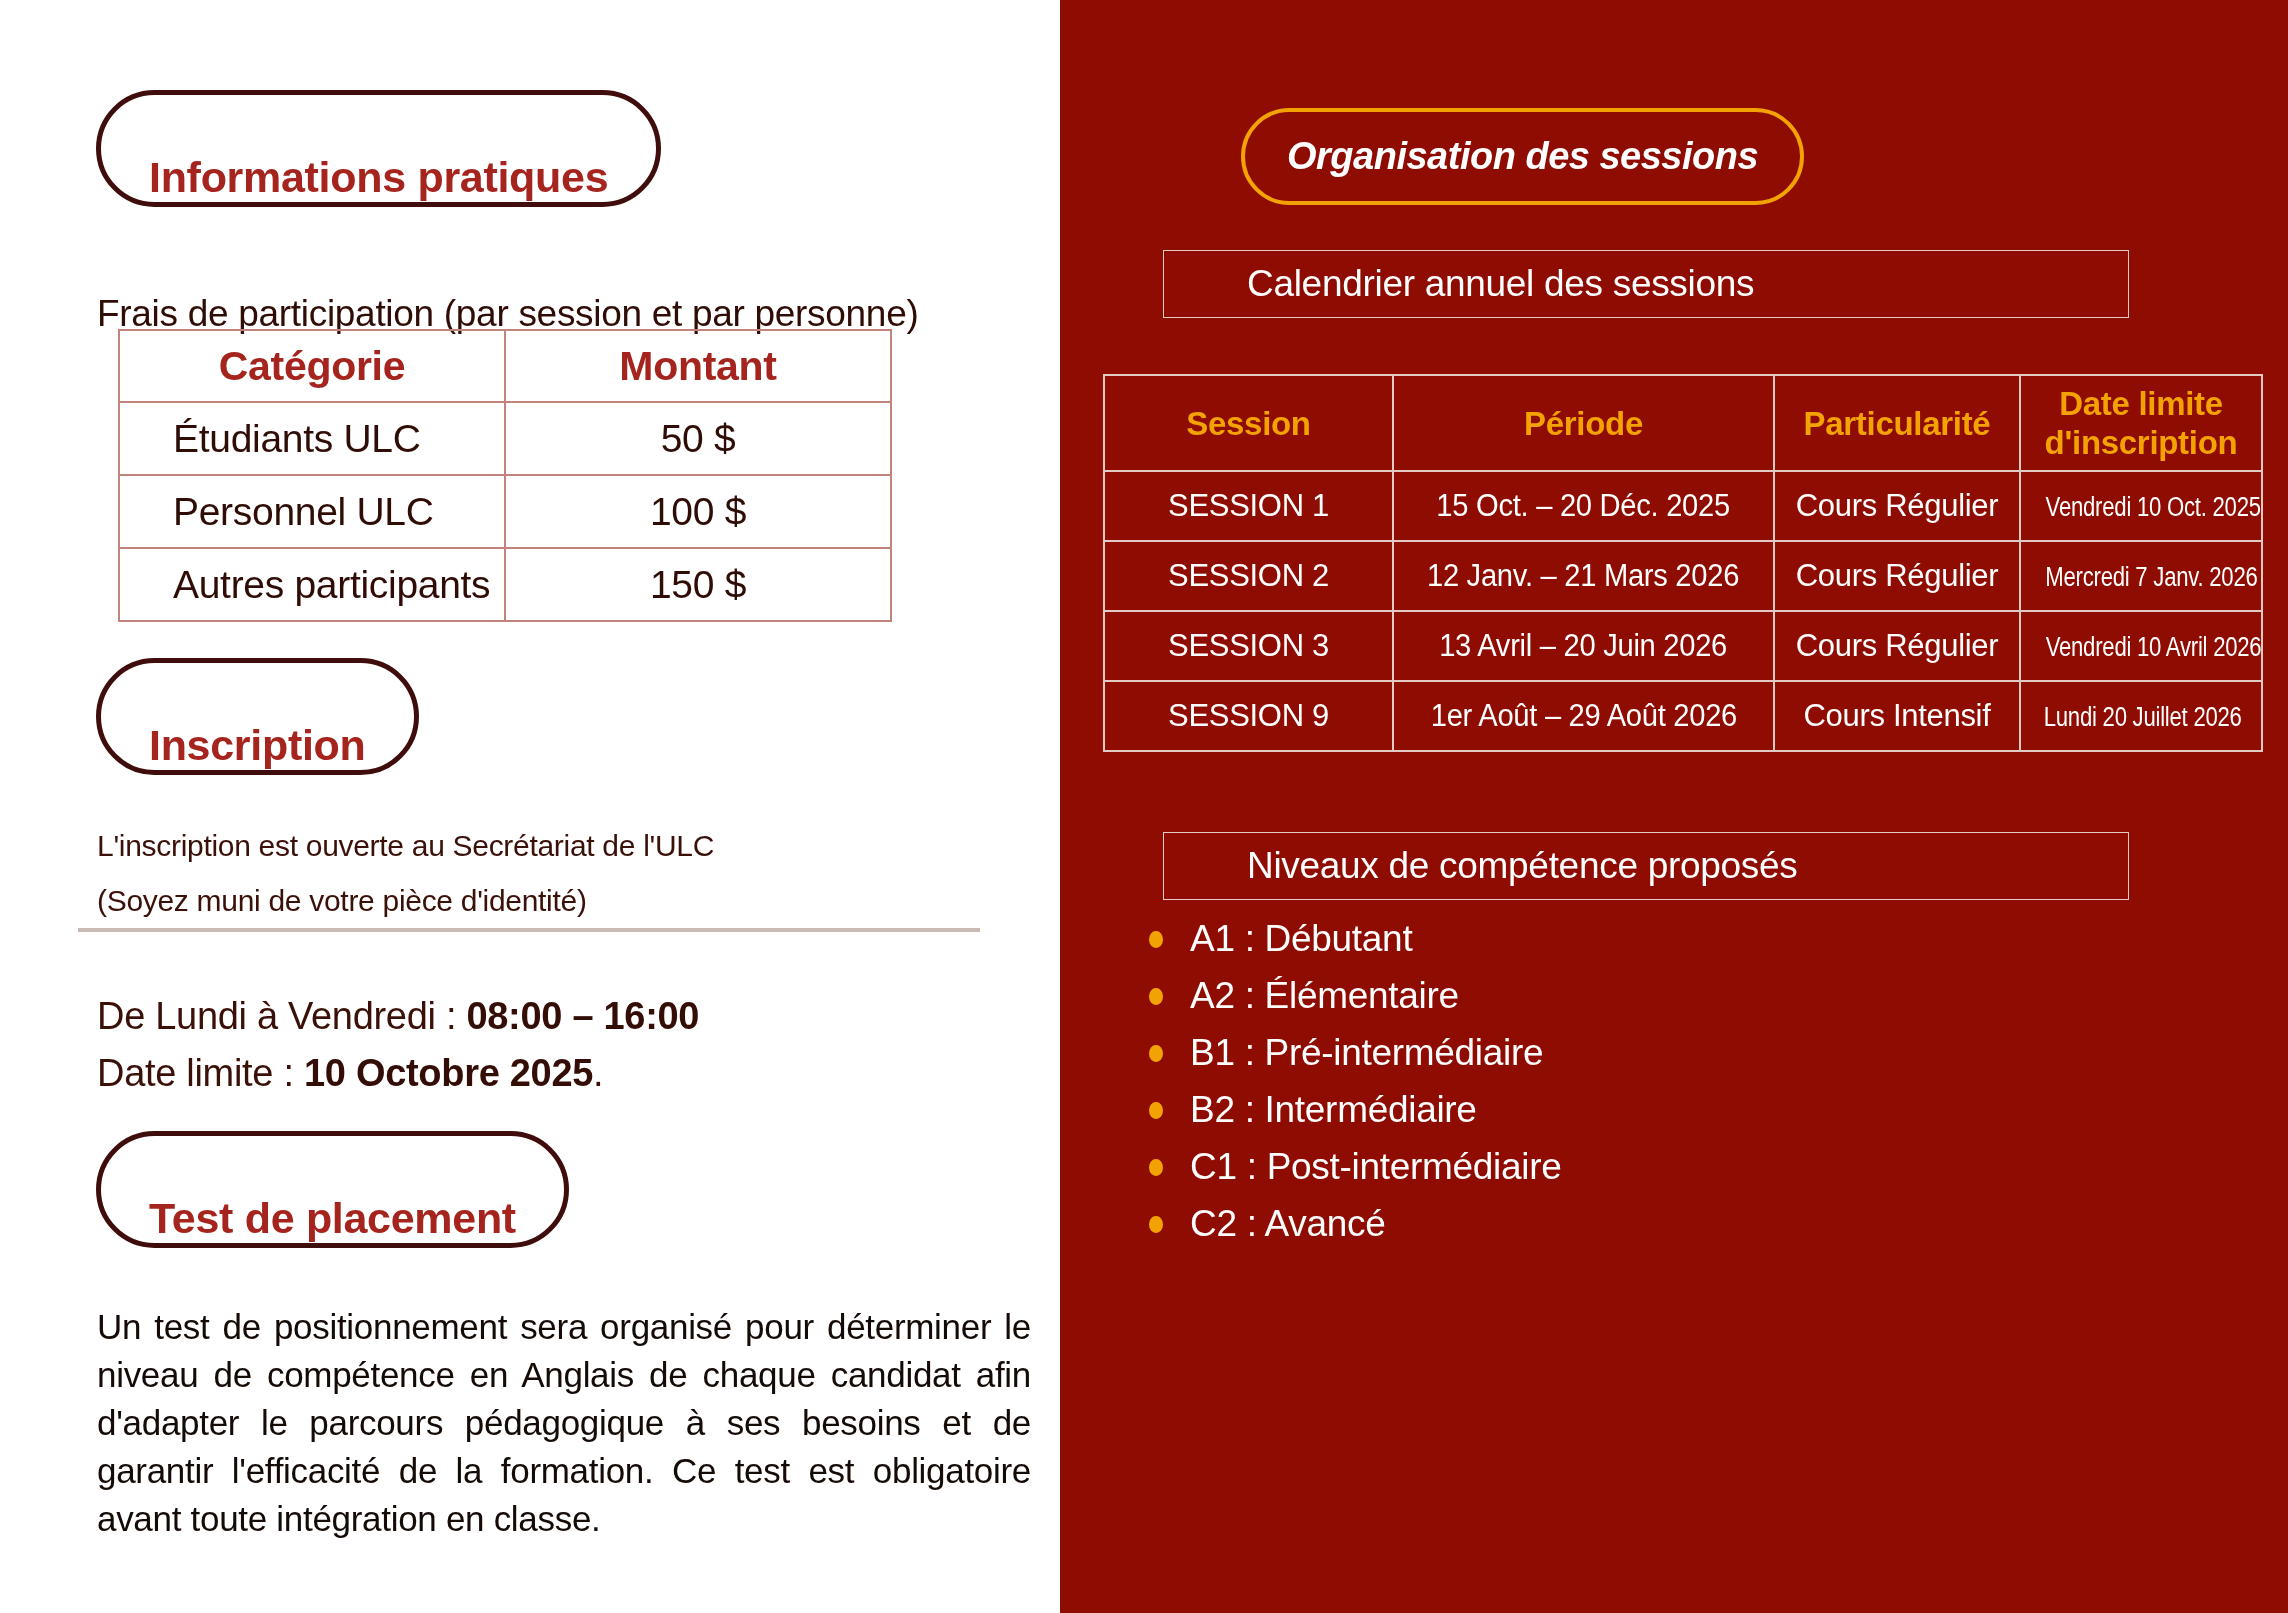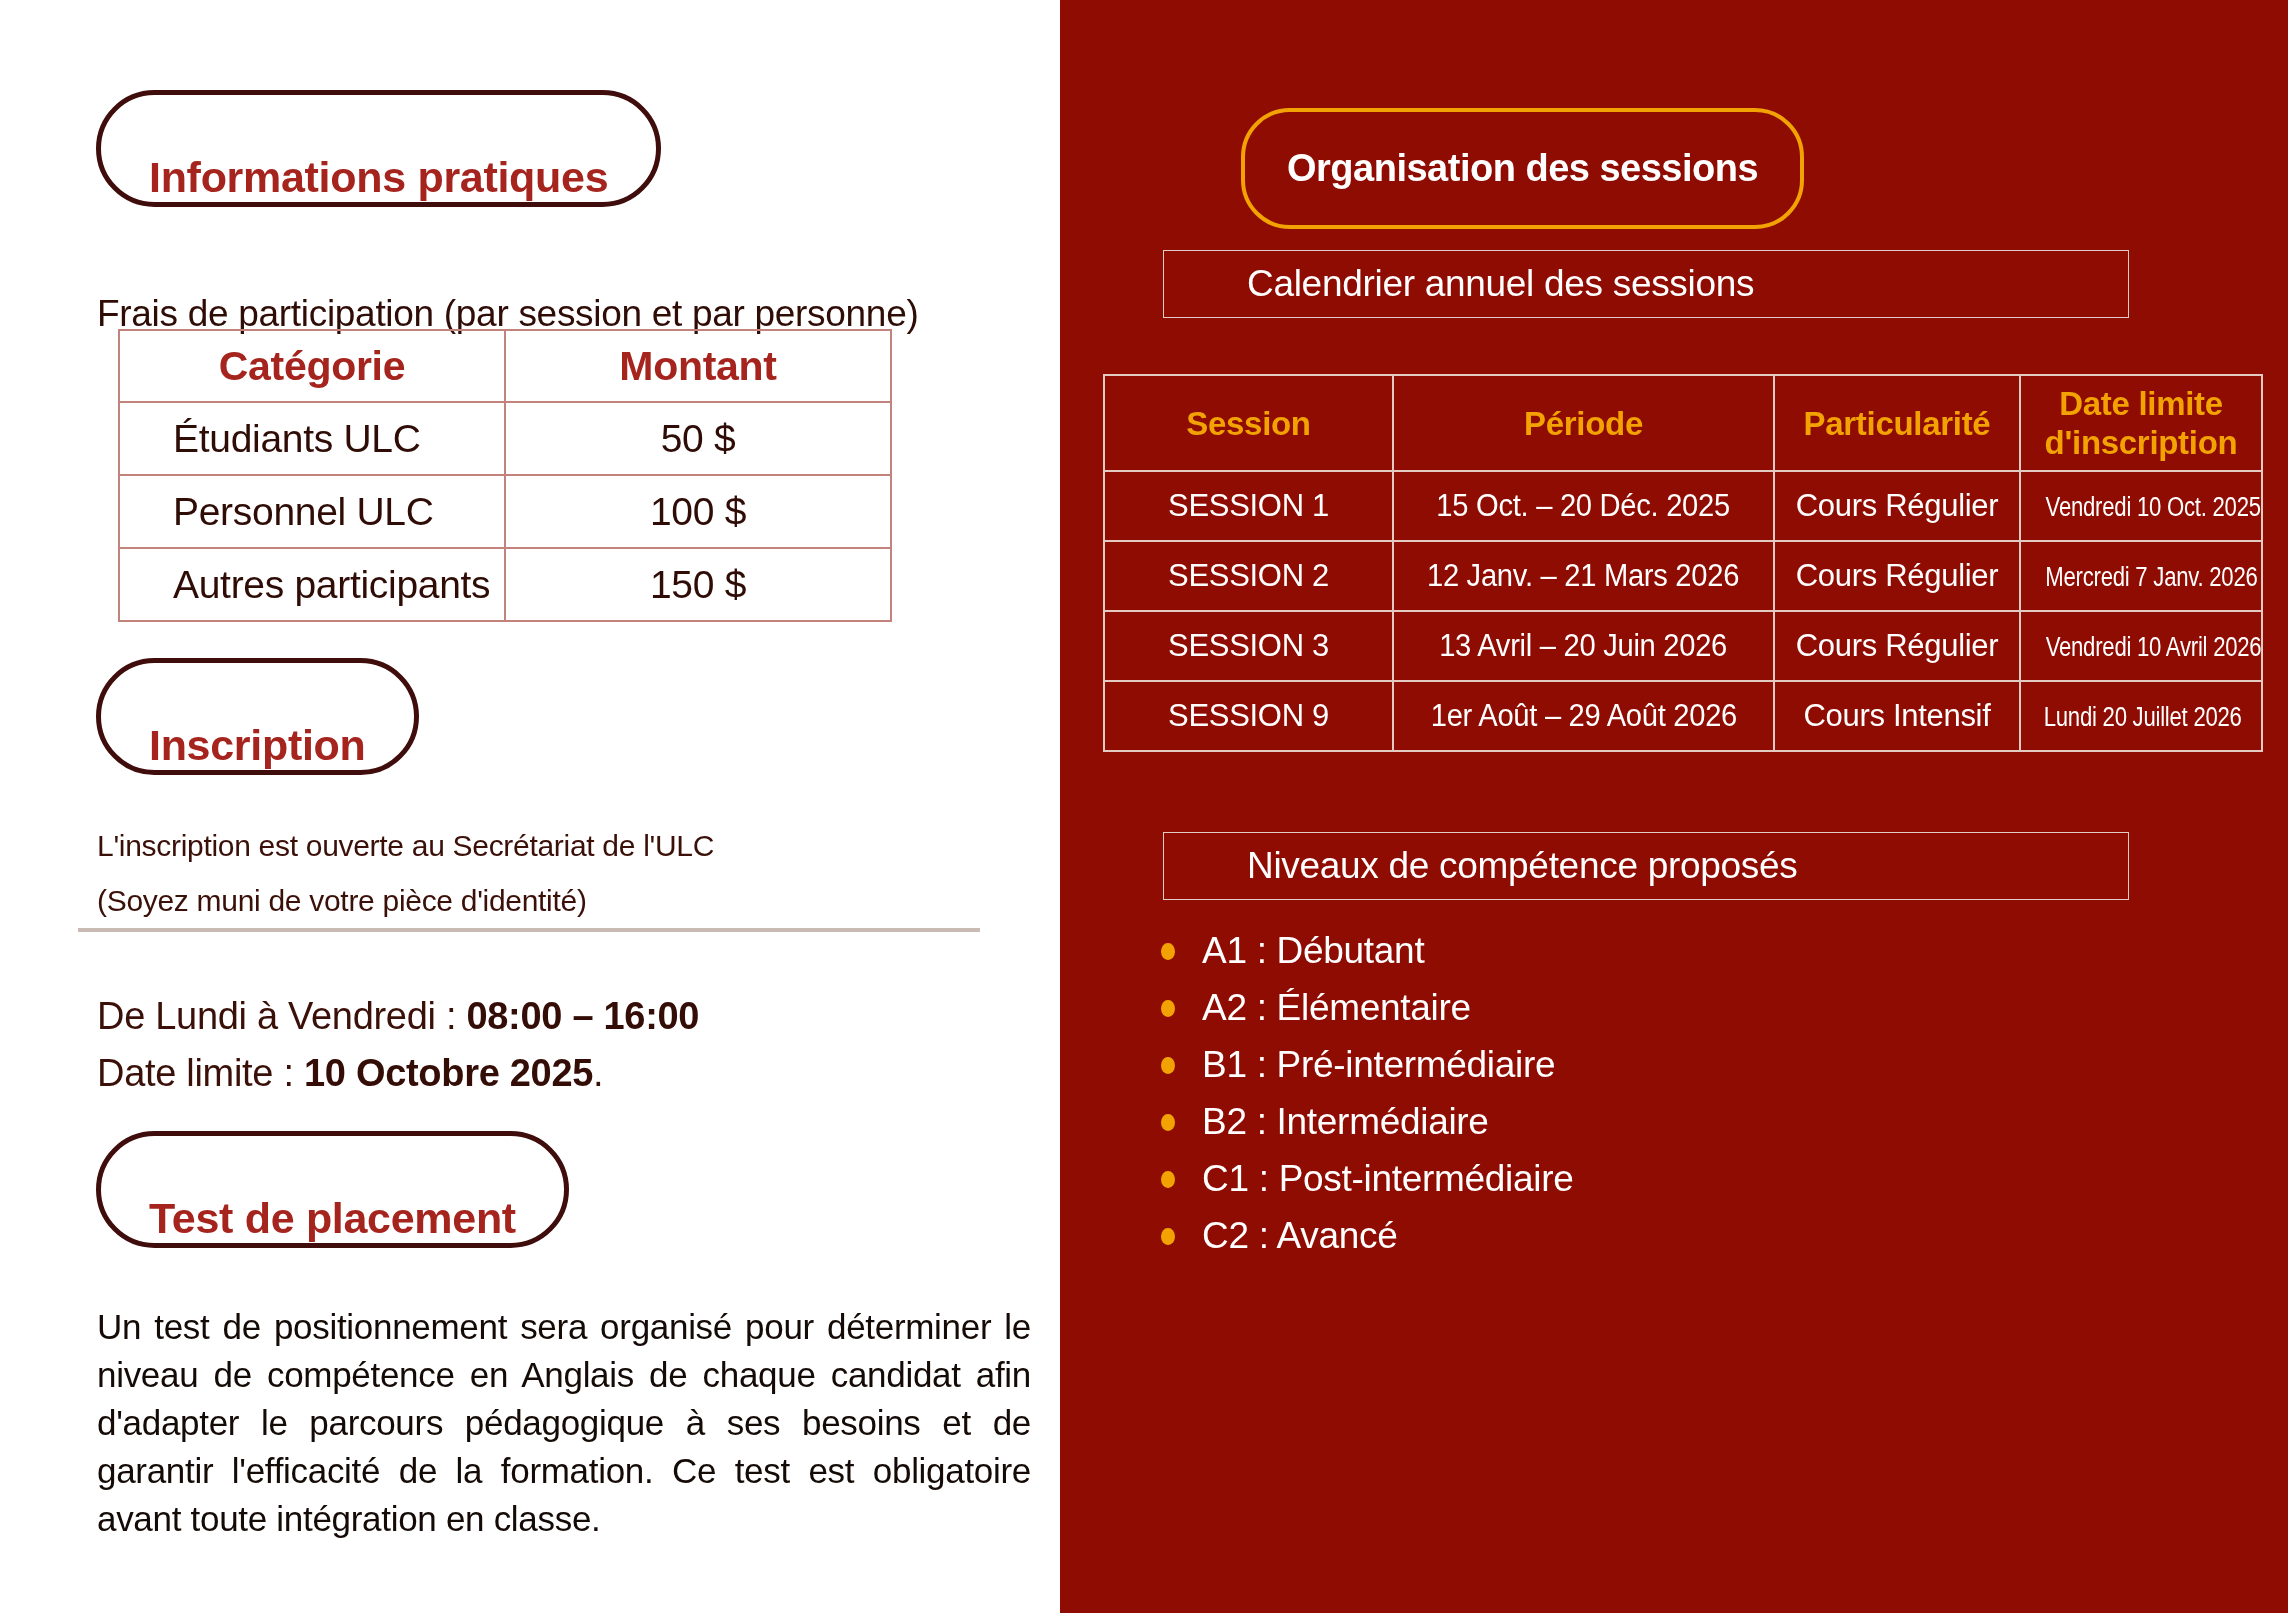"Organisation des sessions" .badge-gold { font-style: none -> italic; padding: 12px 42px -> 0 42px }
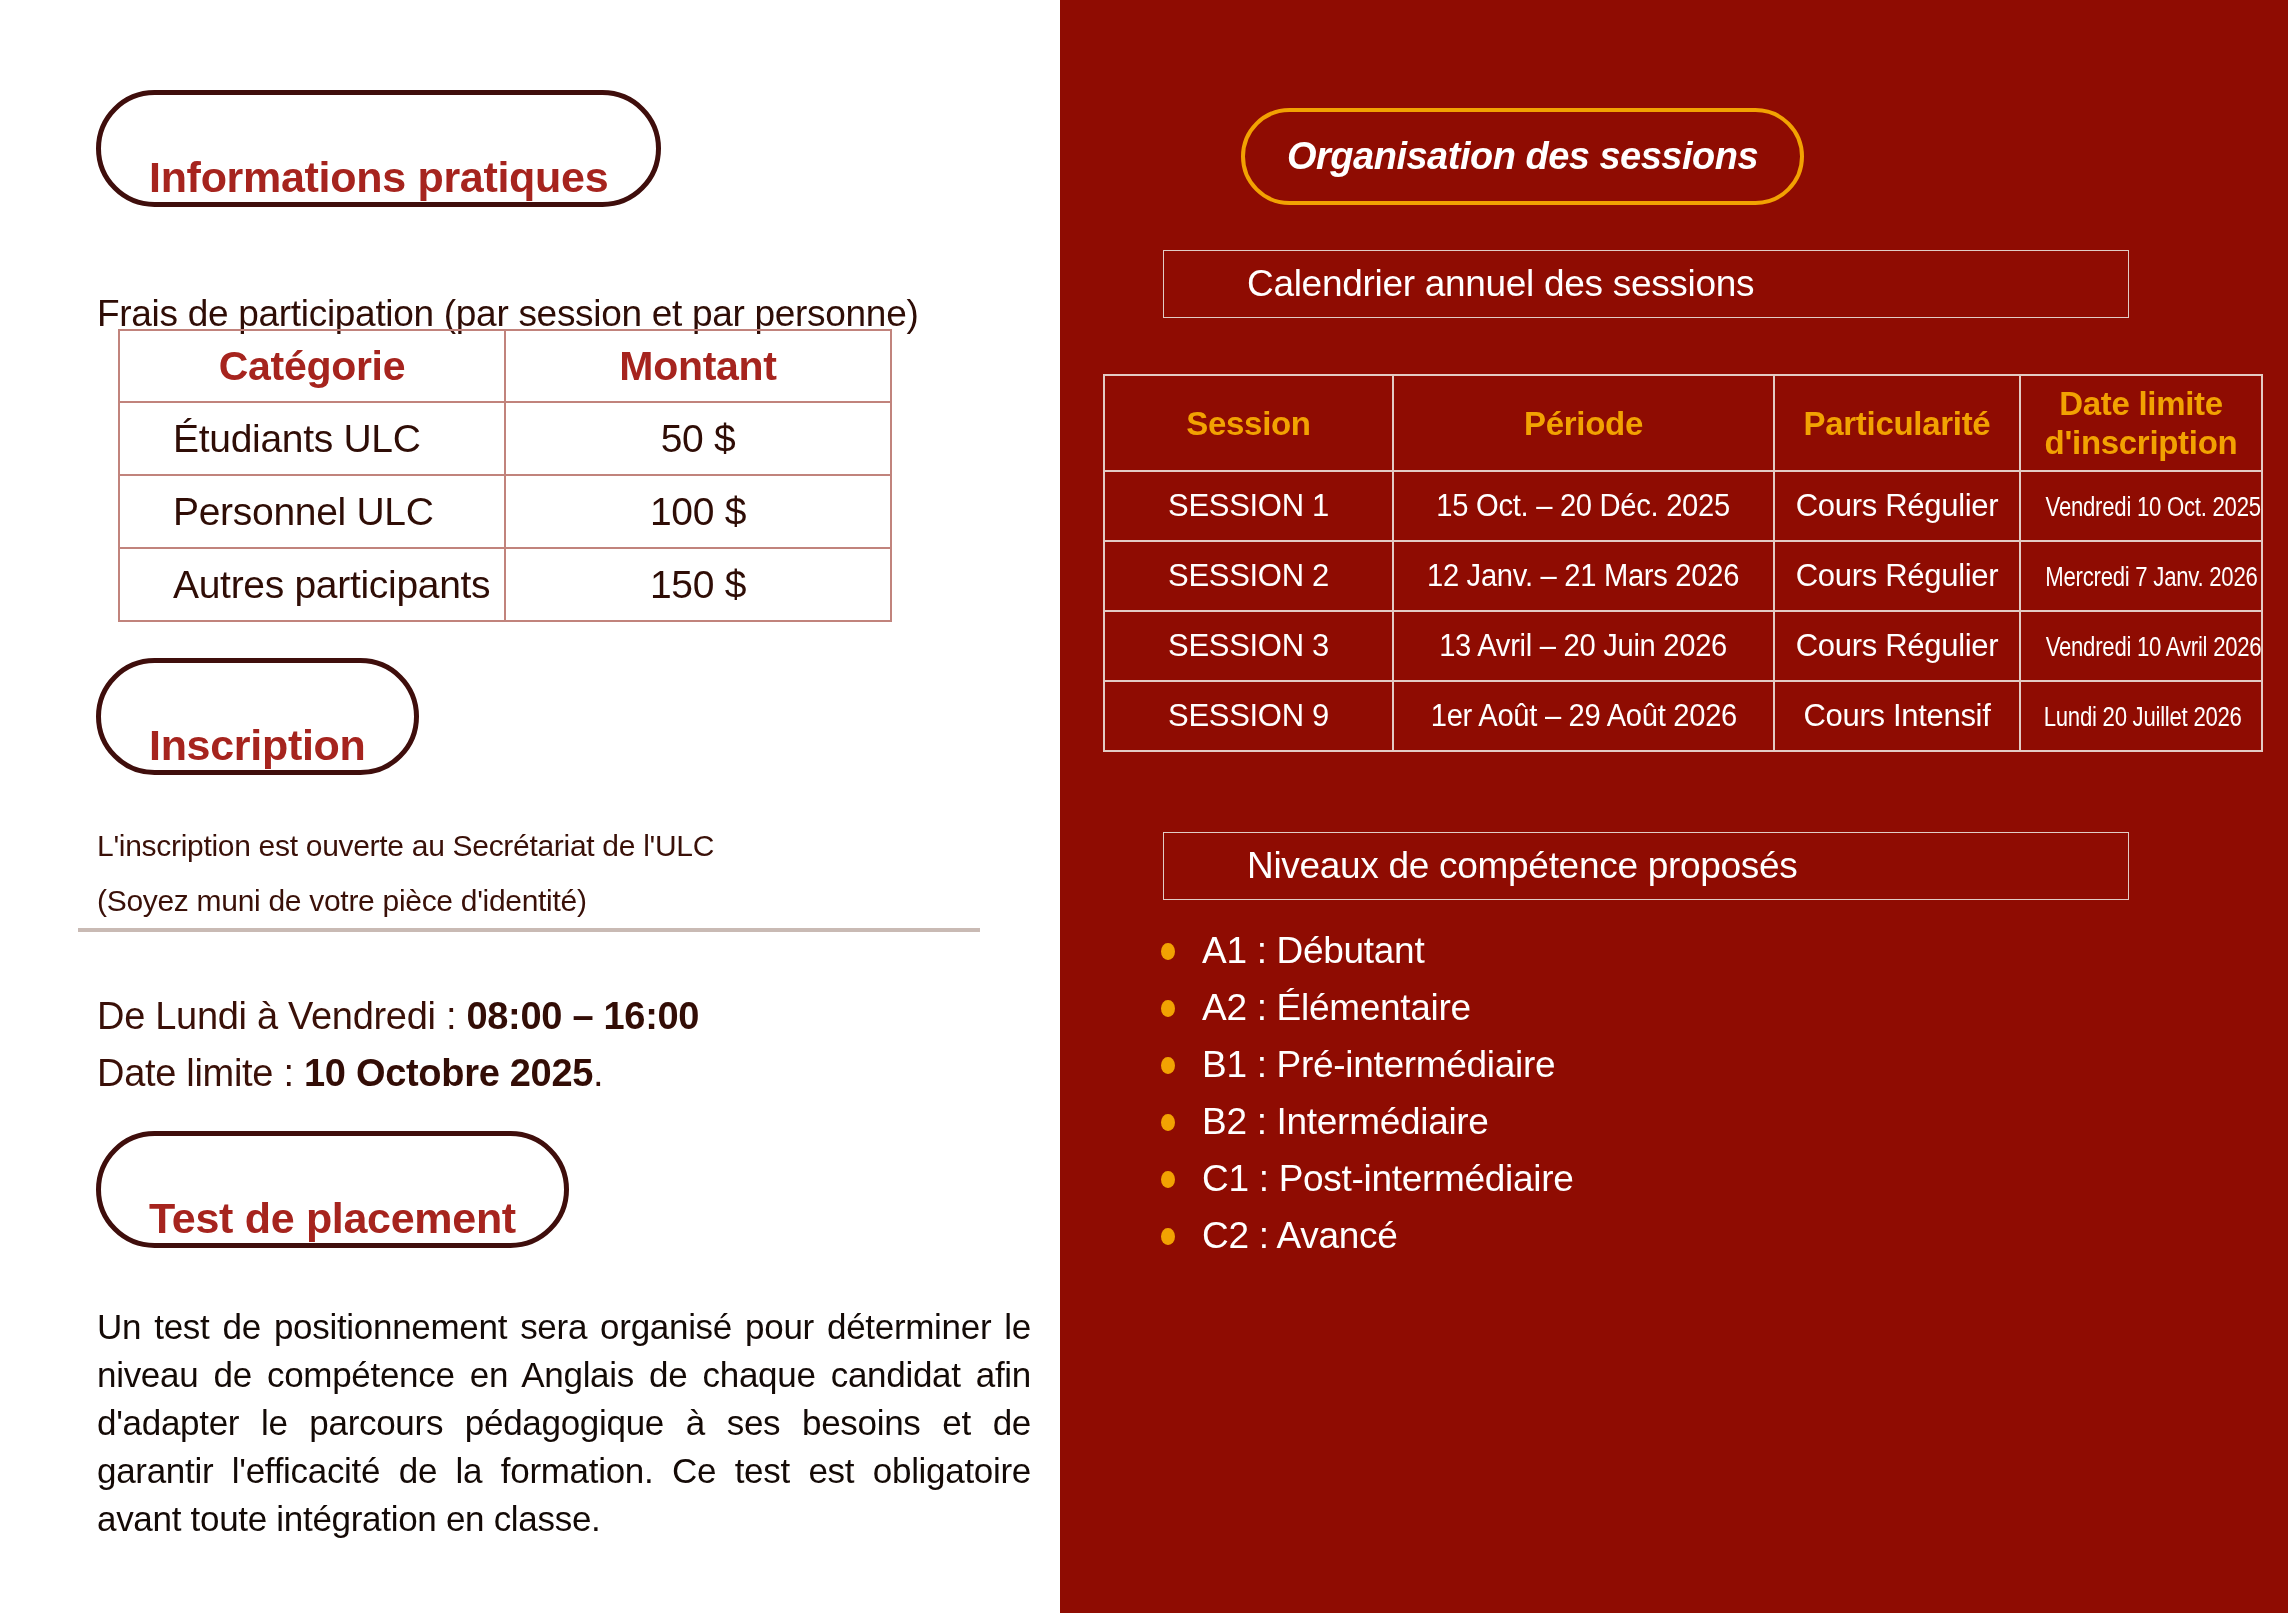"A1 : Débutant" .levels { margin: 12px -> 0 }
